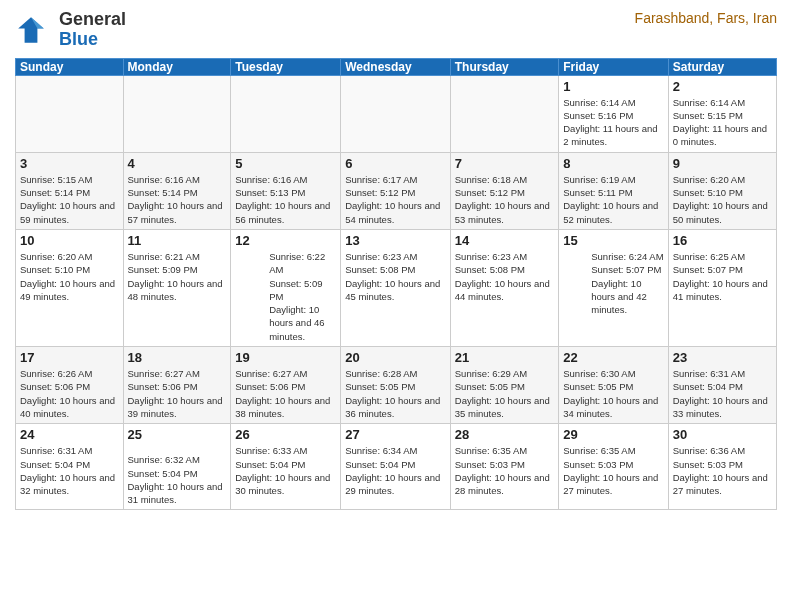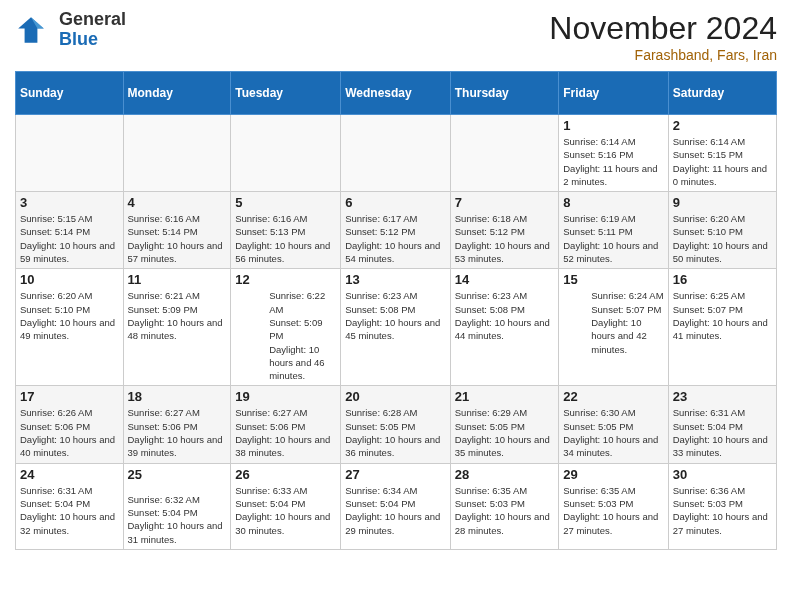"November 2024" div.month-title { html: <div>November 2024</div> -> none }
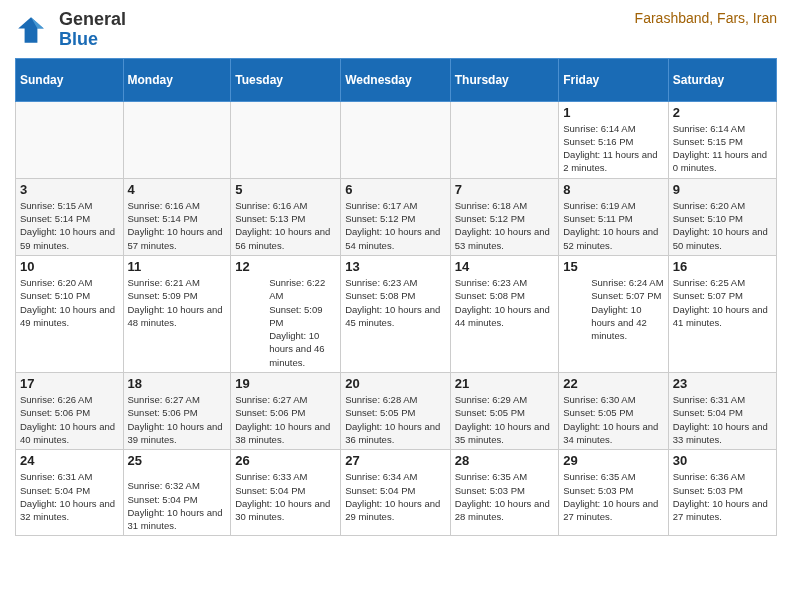"Sunday" .calendar th { padding: 14px 4px -> 1px 4px }
